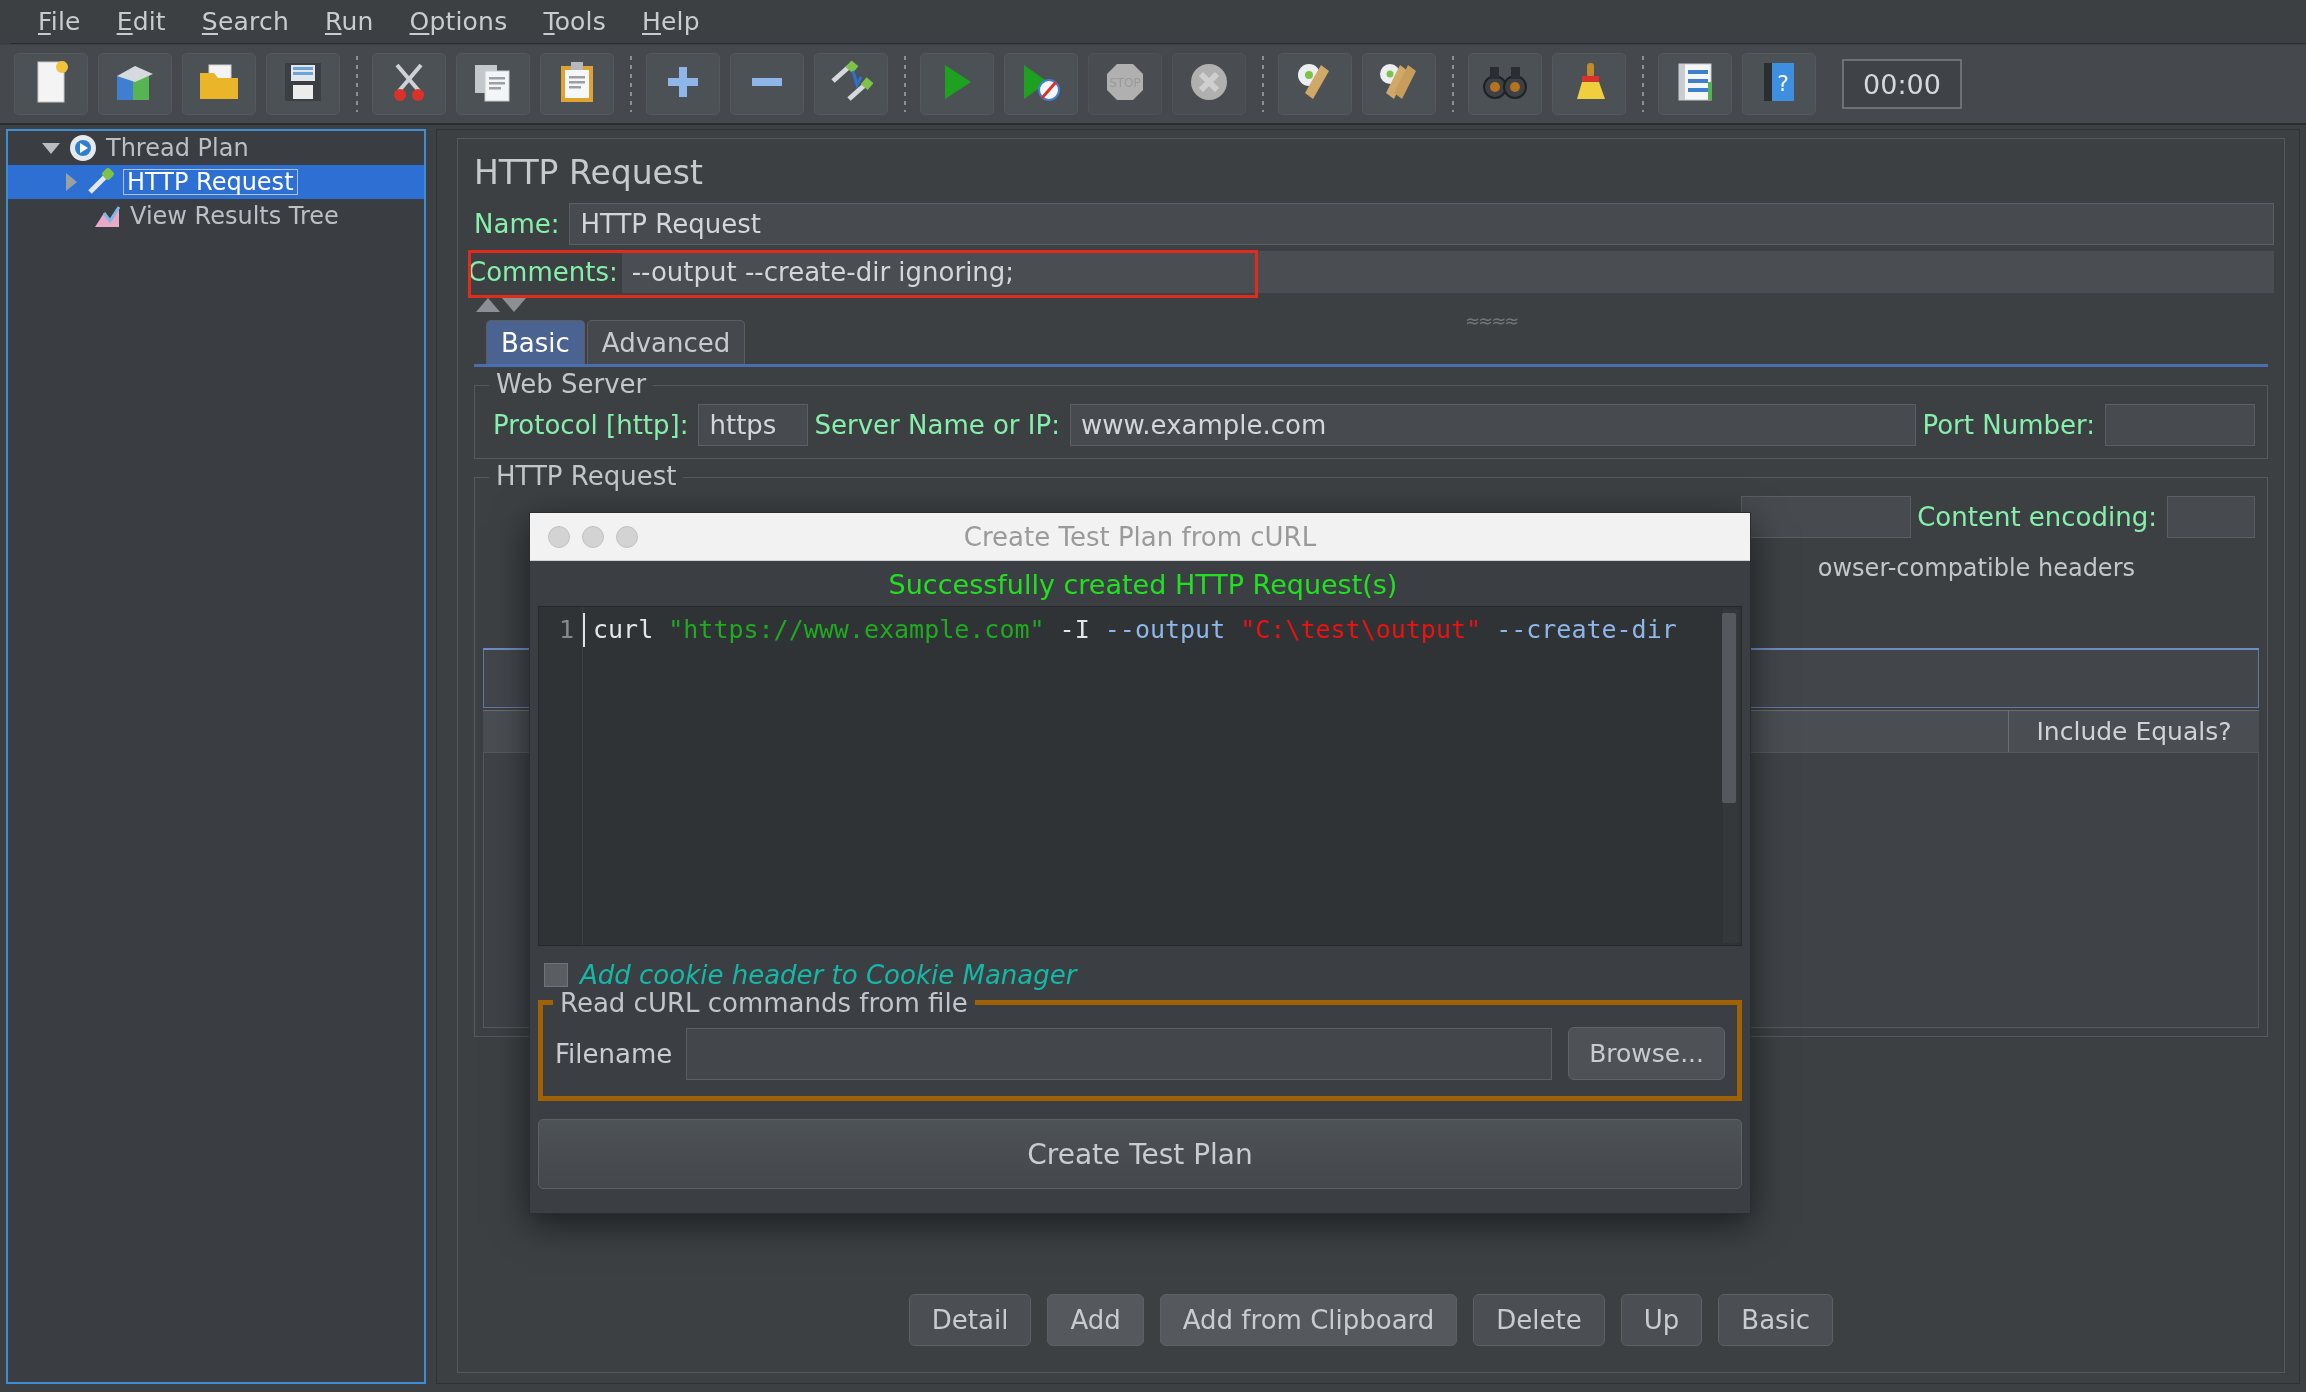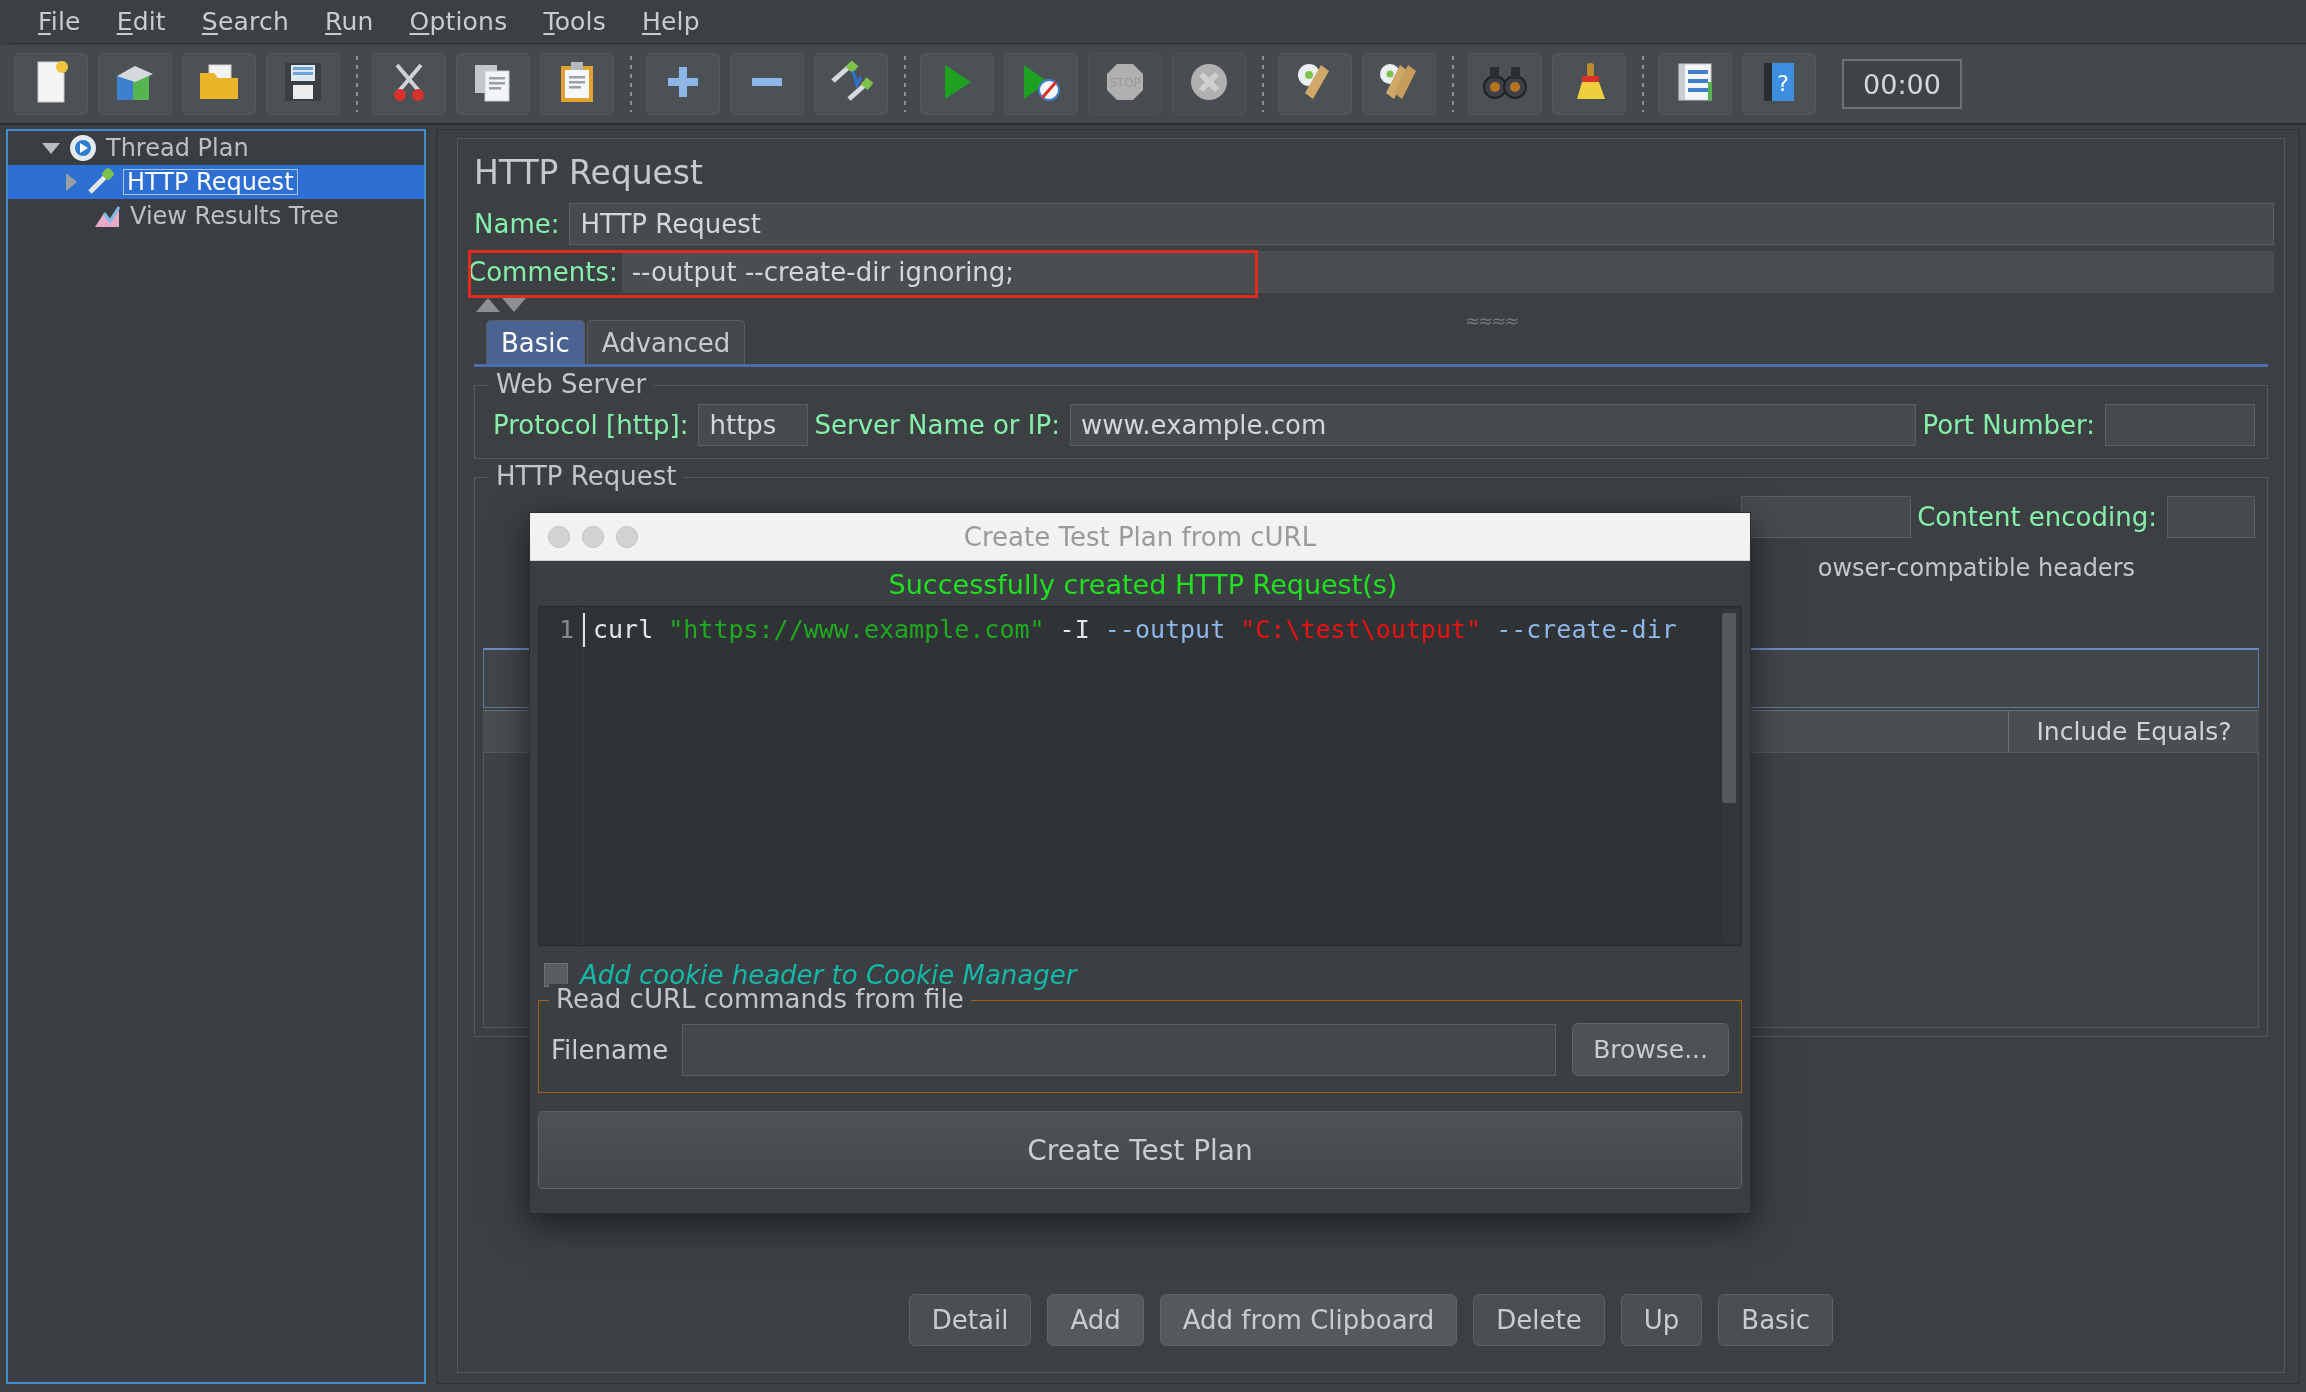"Read cURL commands from file" .dlg-group { border: 1px solid #a16207 -> 5px solid #a16207 }
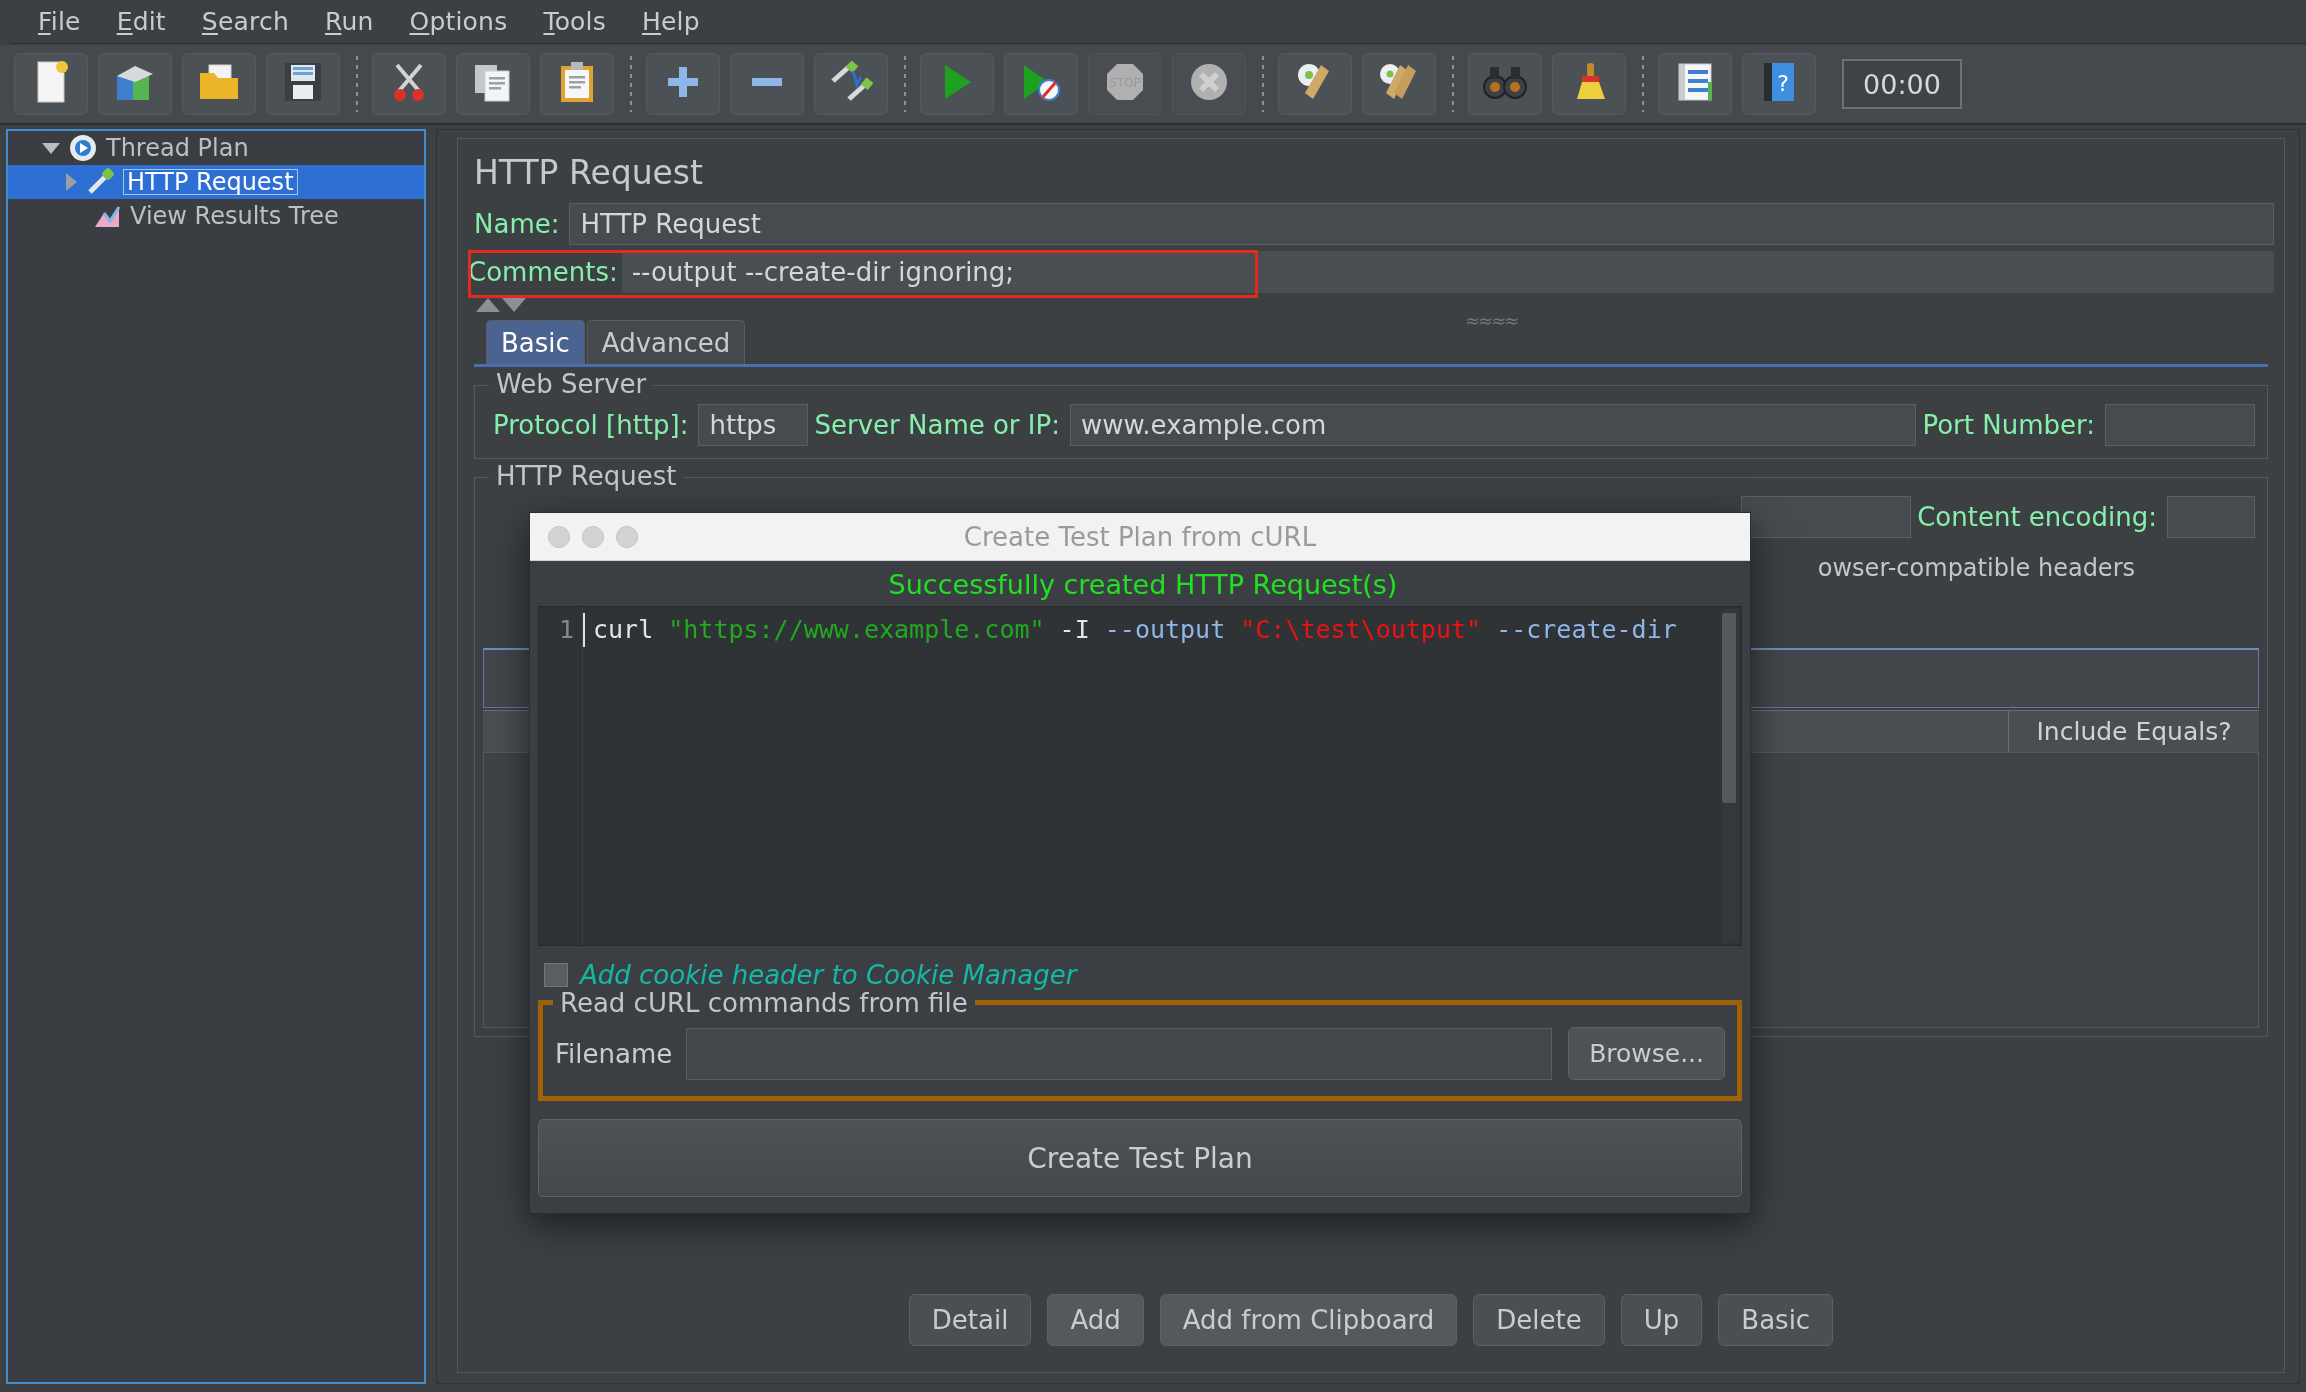"Create Test Plan" .create-btn { height: 78px -> 70px }
